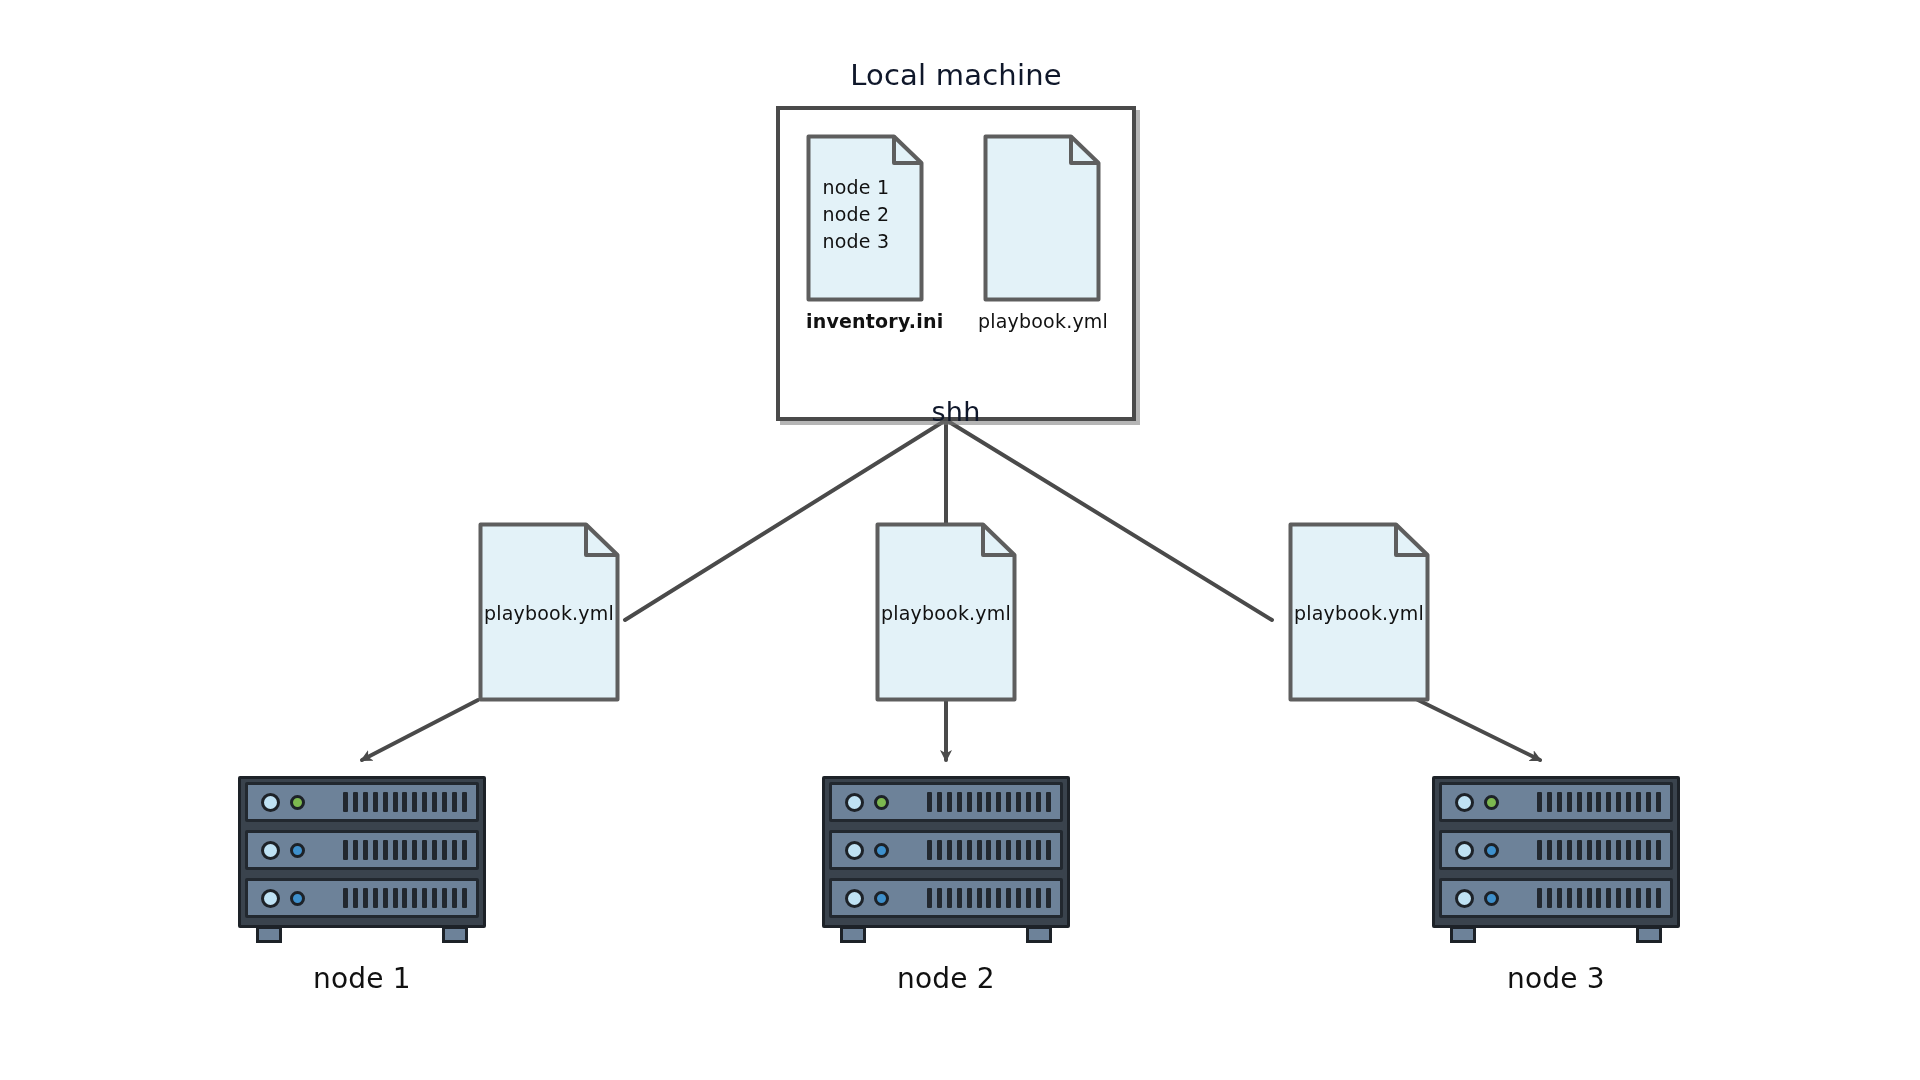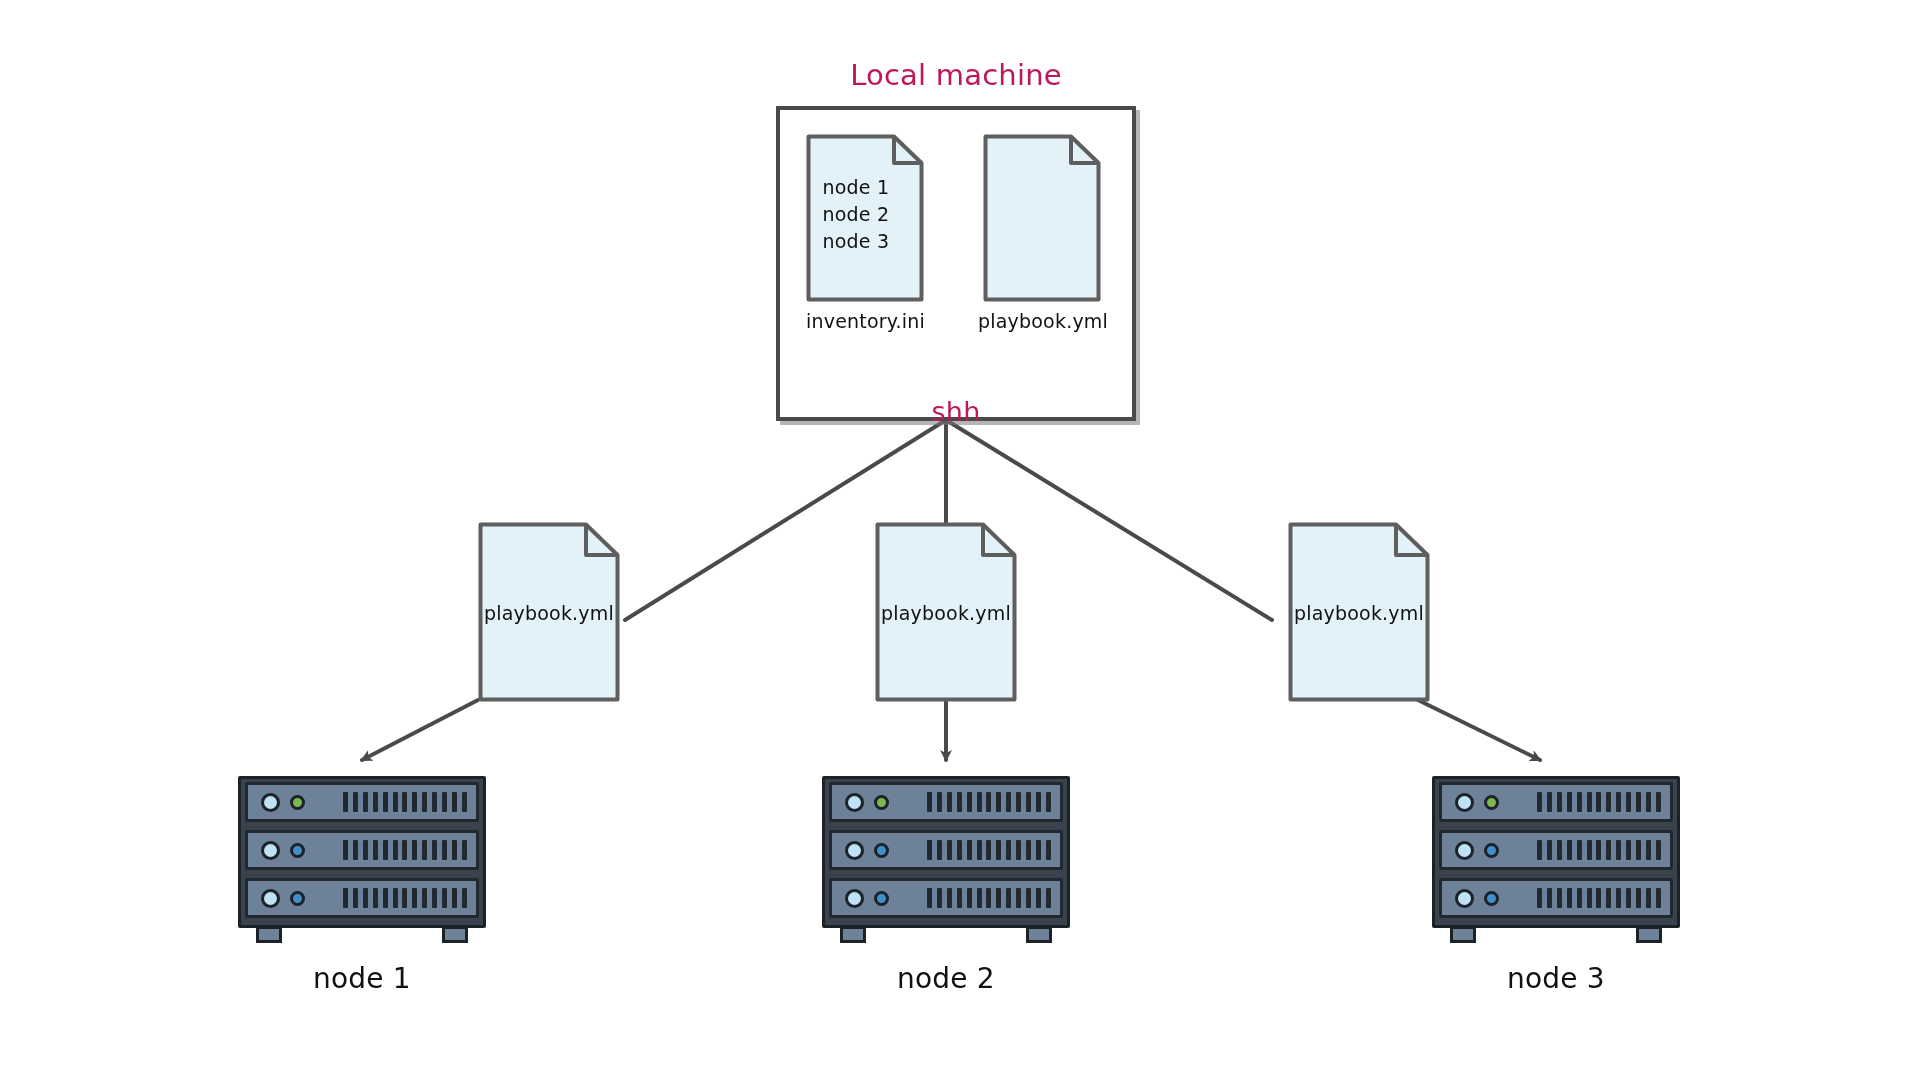"Local machine" .hand { color: #be185d -> #0f172a }
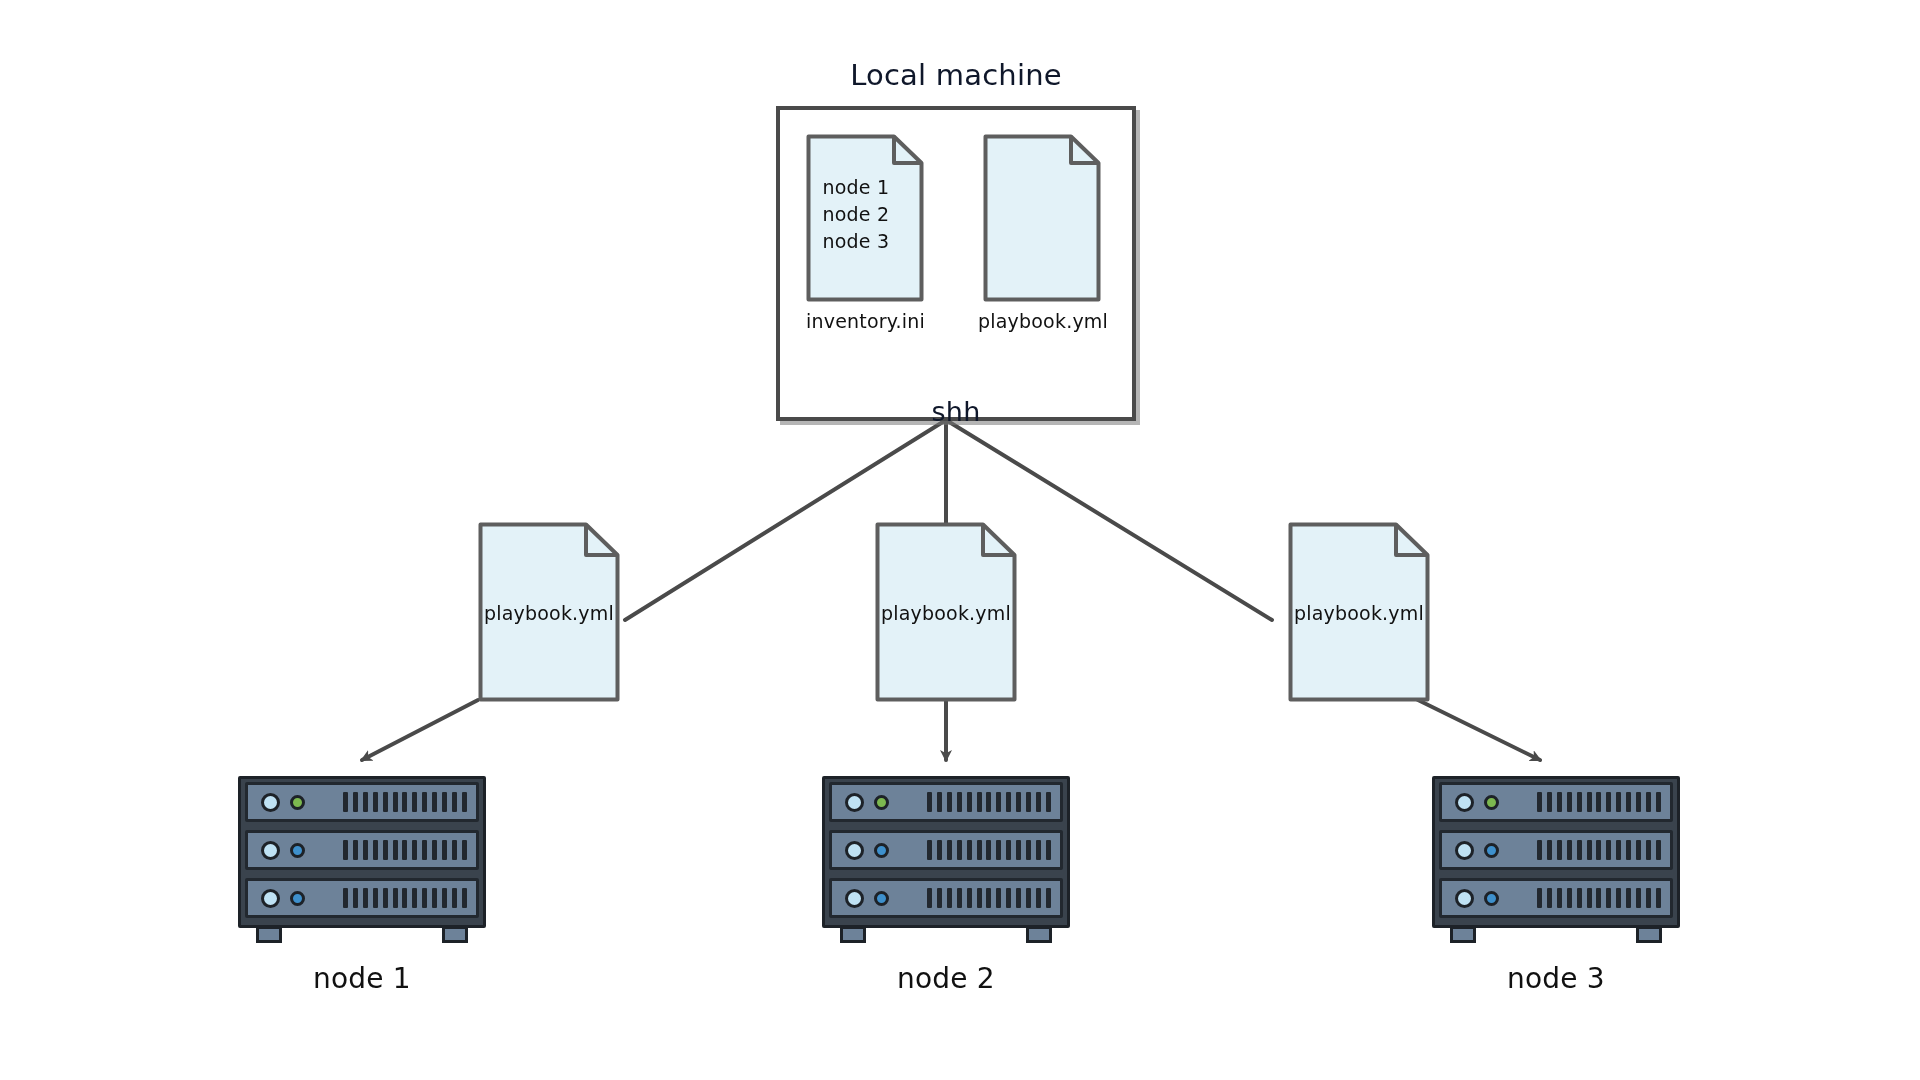"inventory.ini" div.doc-caption { font-weight: none -> bold }
